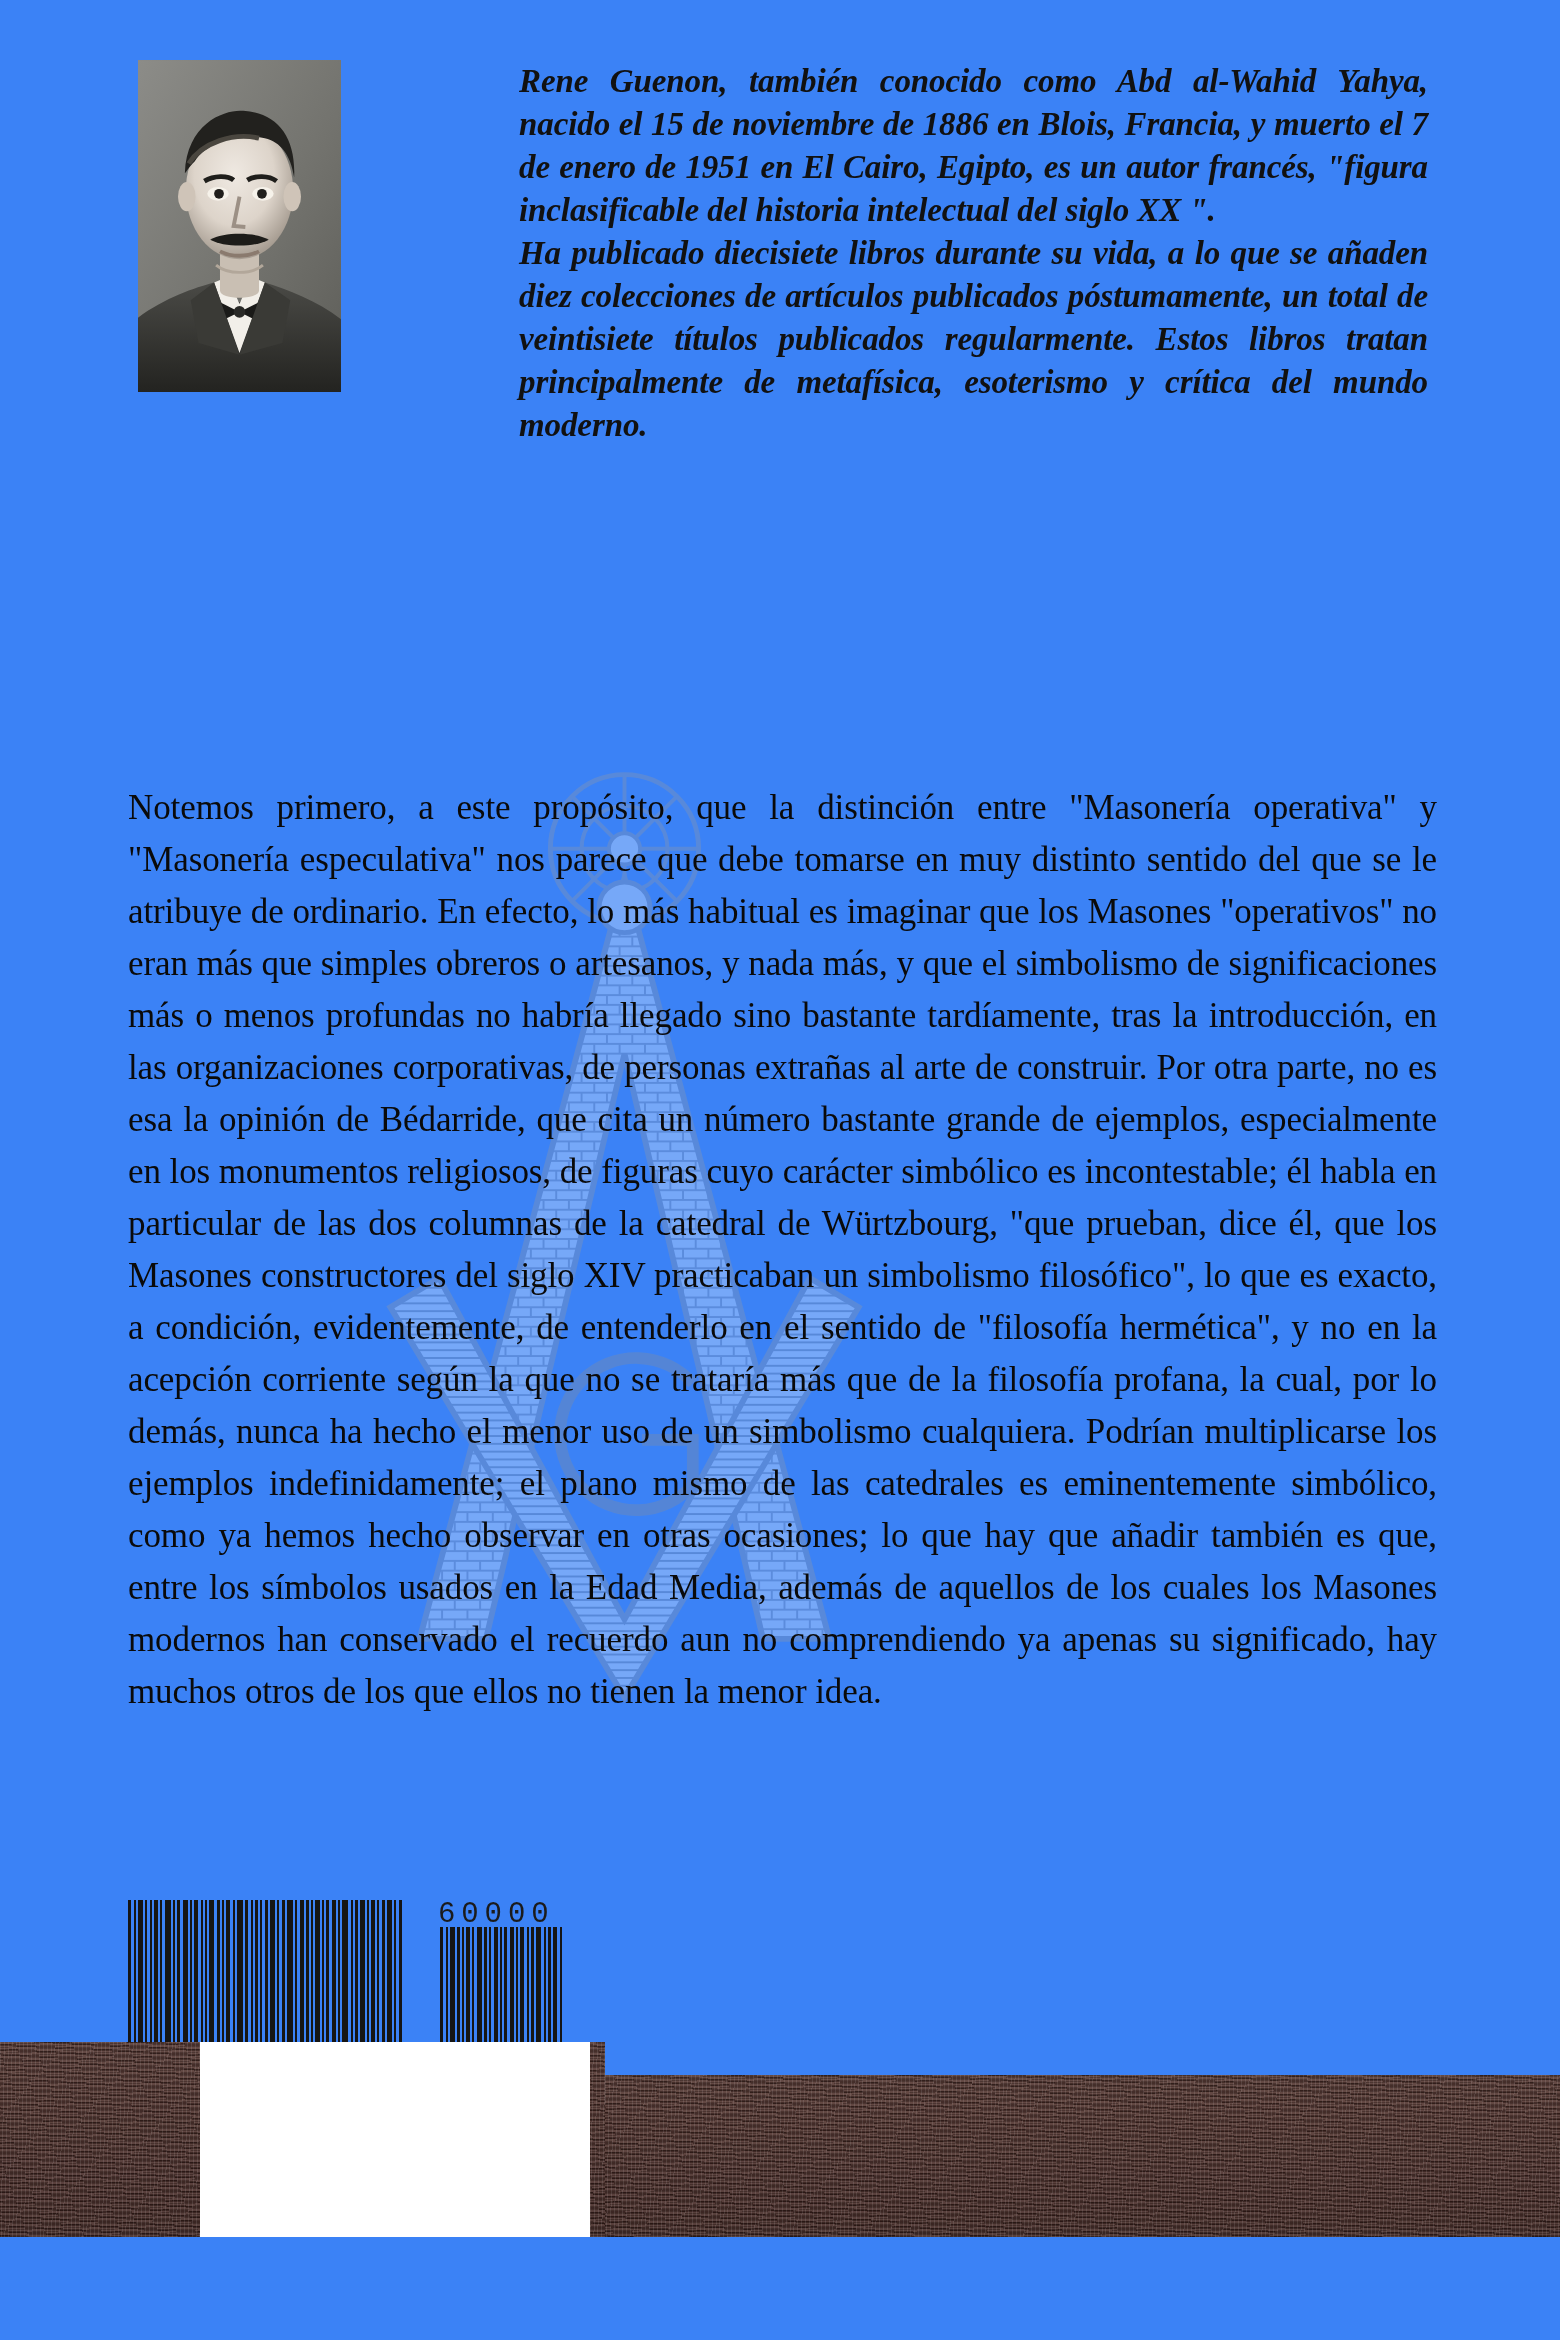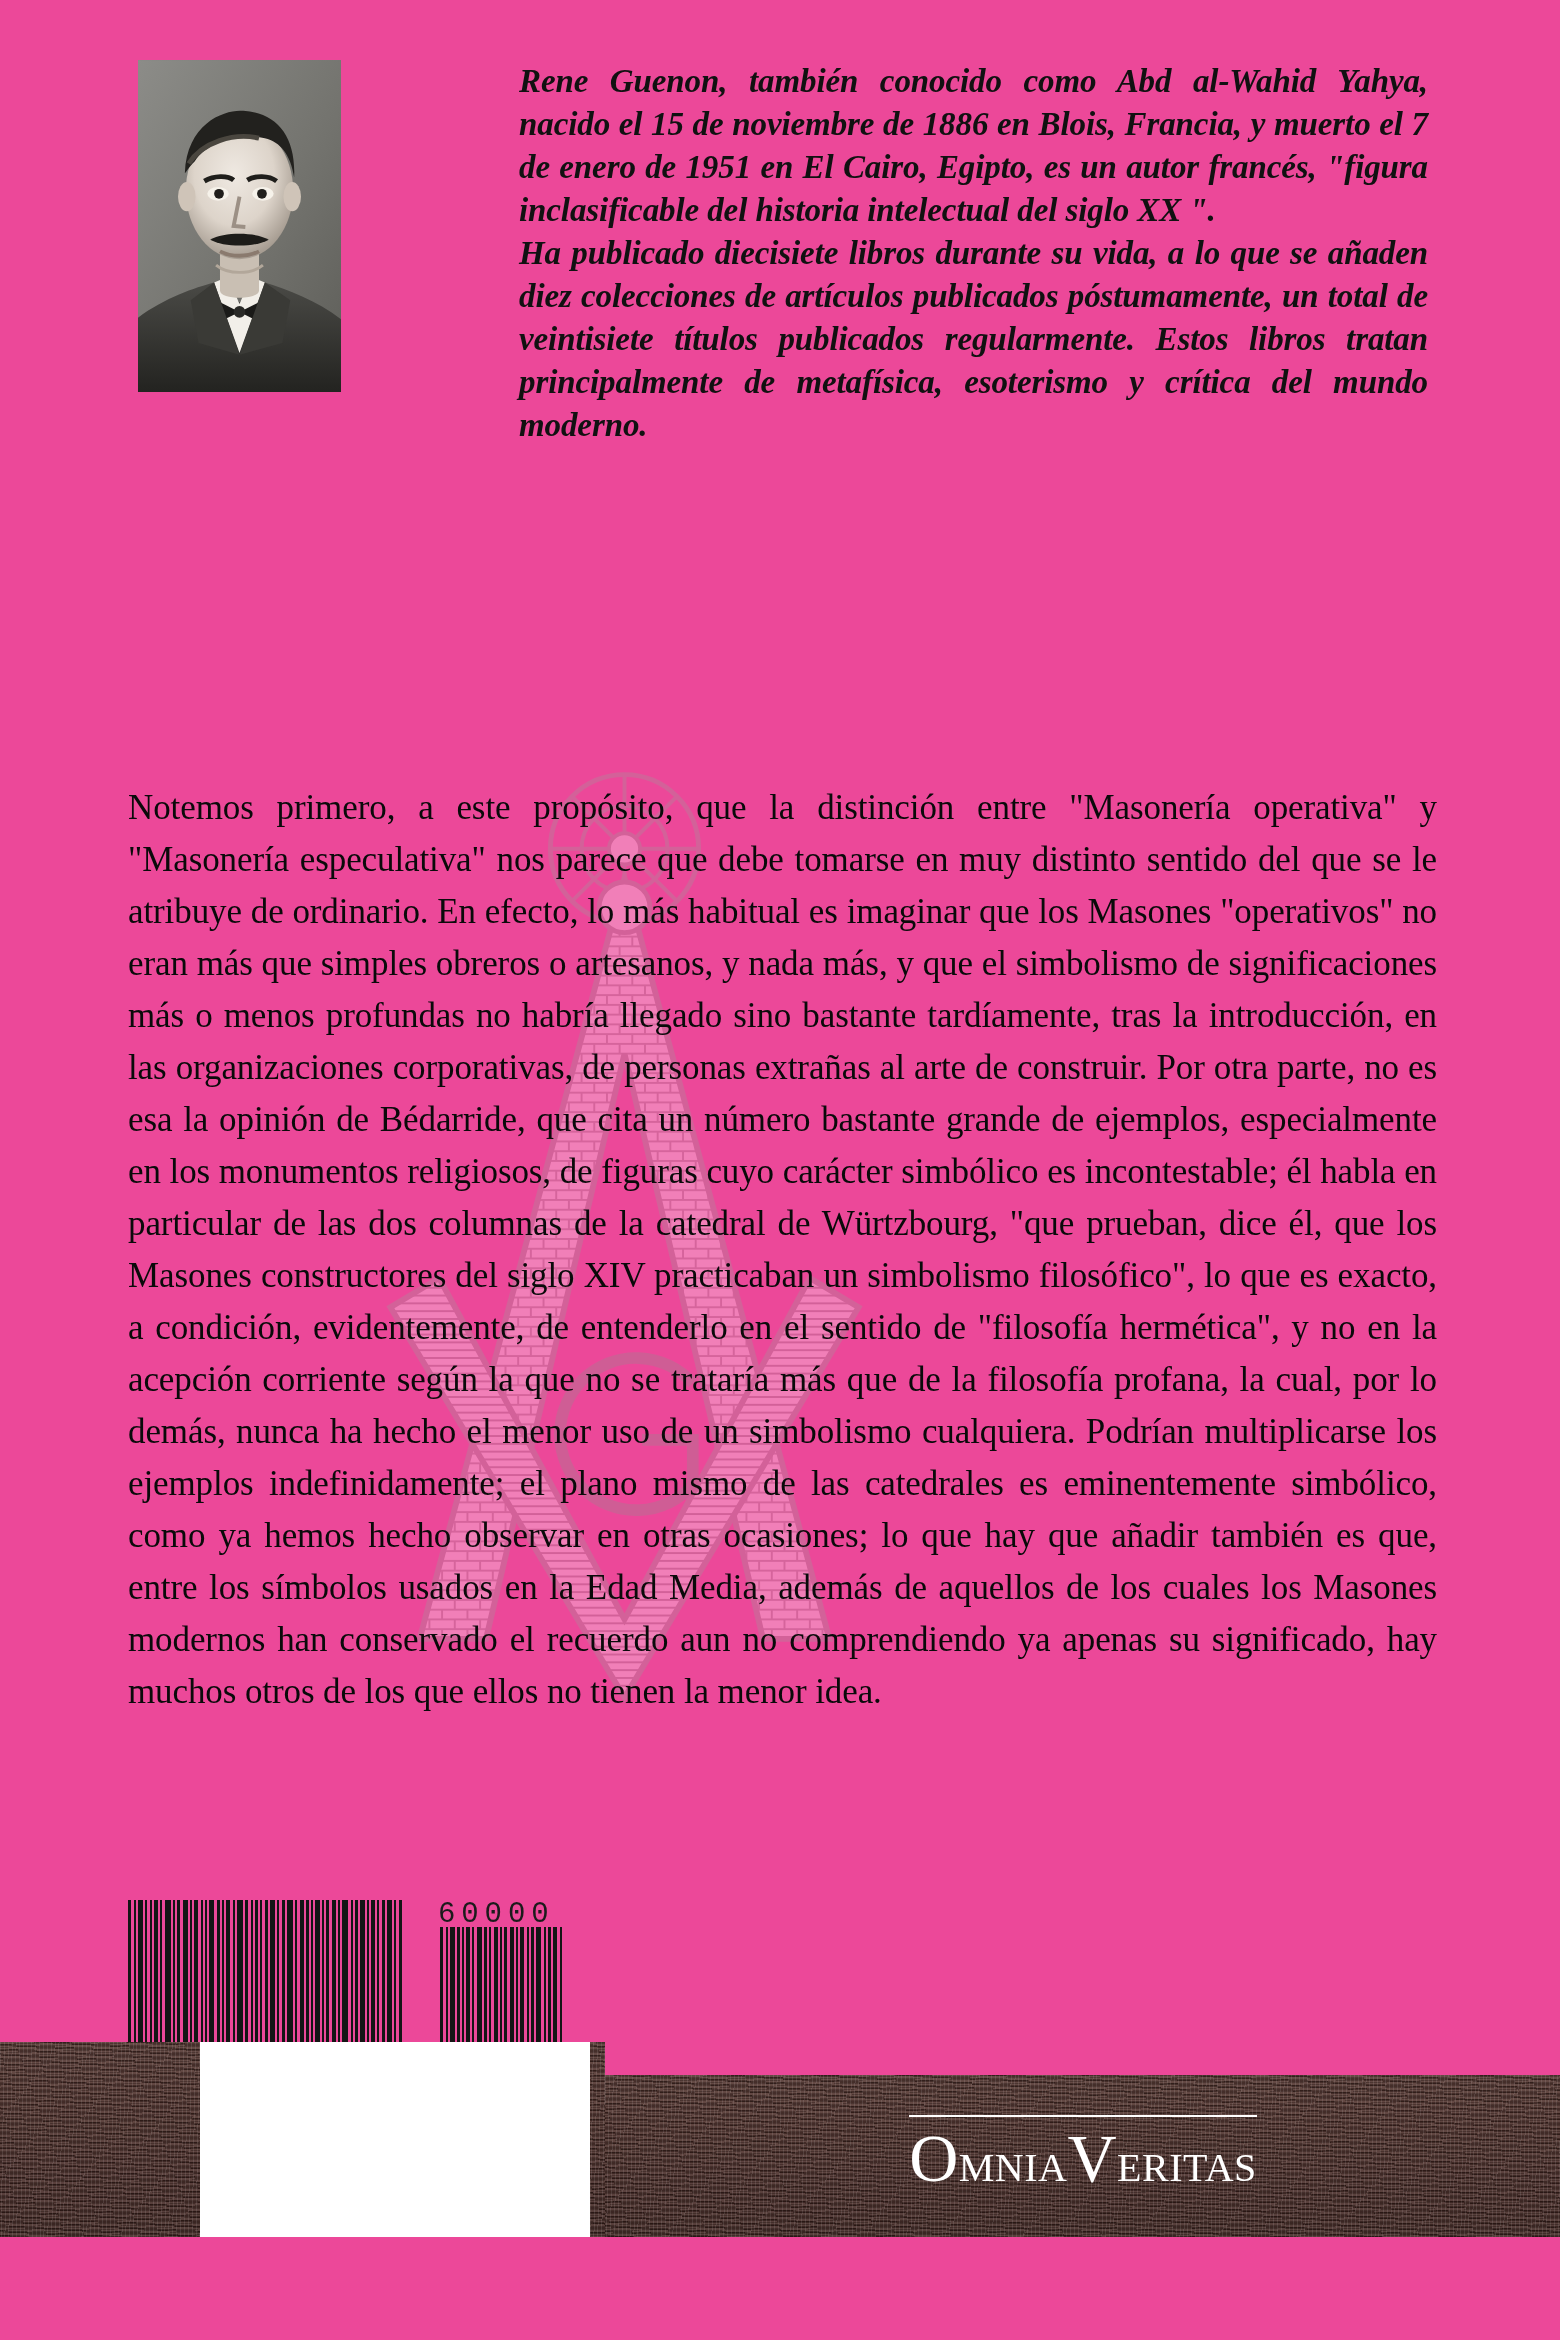"Rene Guenon, también conocido como" #cover { background: #ec4899 -> #3b82f6 }
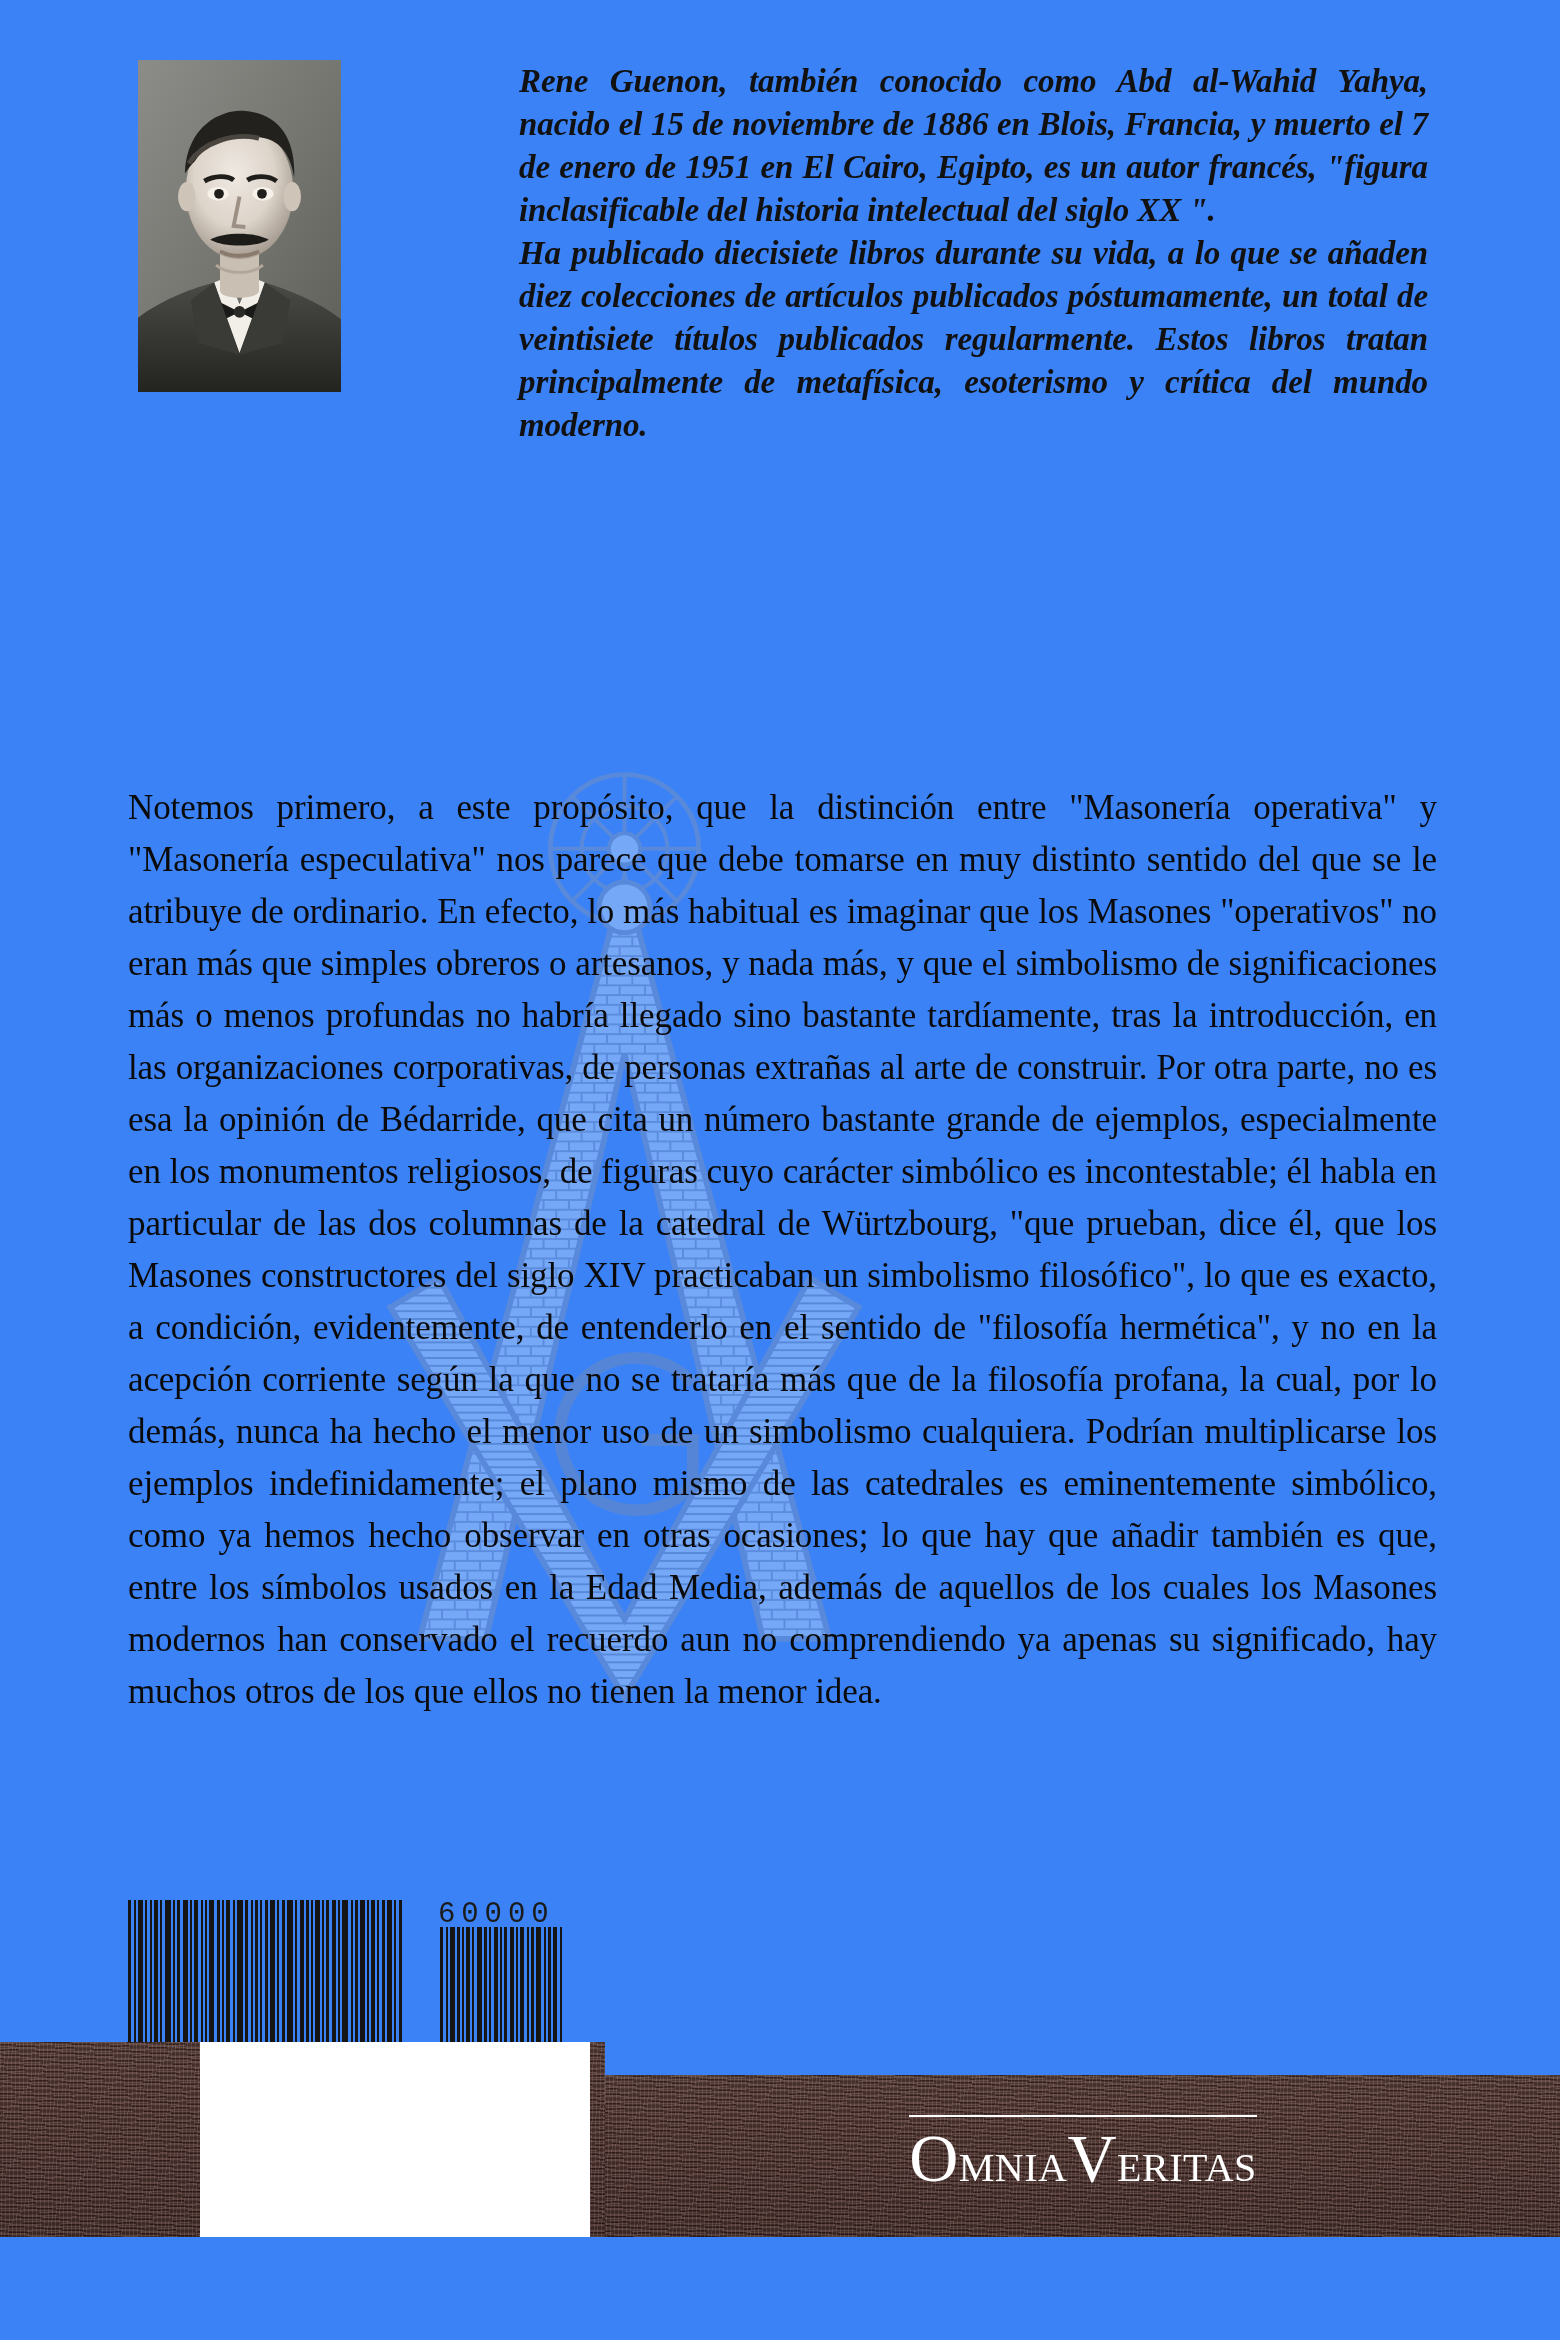"OmniaVeritas" div { html: <div> <div> <span>O</span><span>mnia</span><span>V</span><span>eritas</span> </div> </div> -> none }
